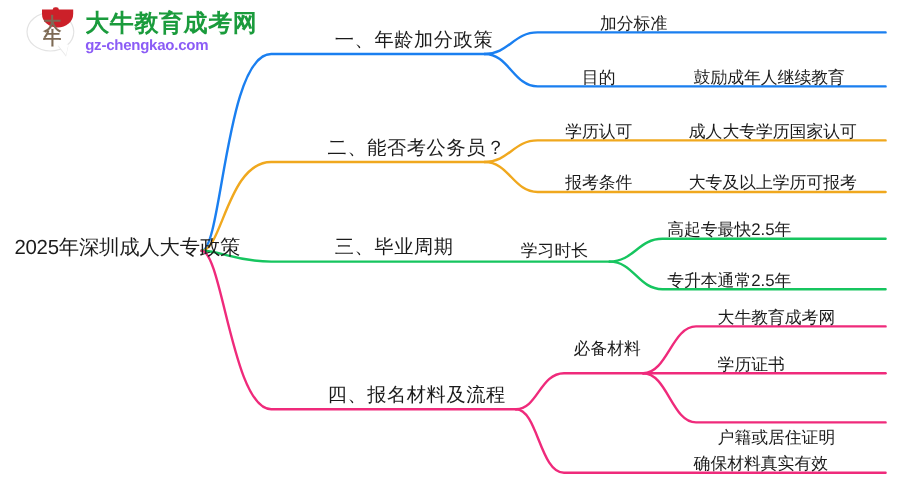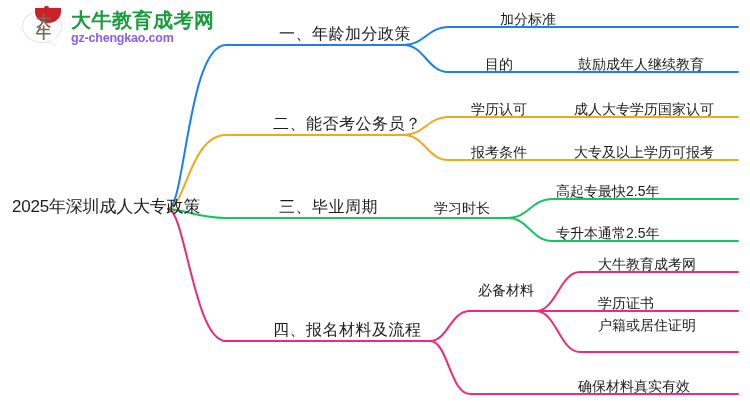"户籍或居住证明" div.node { top: 317px -> 356px }
